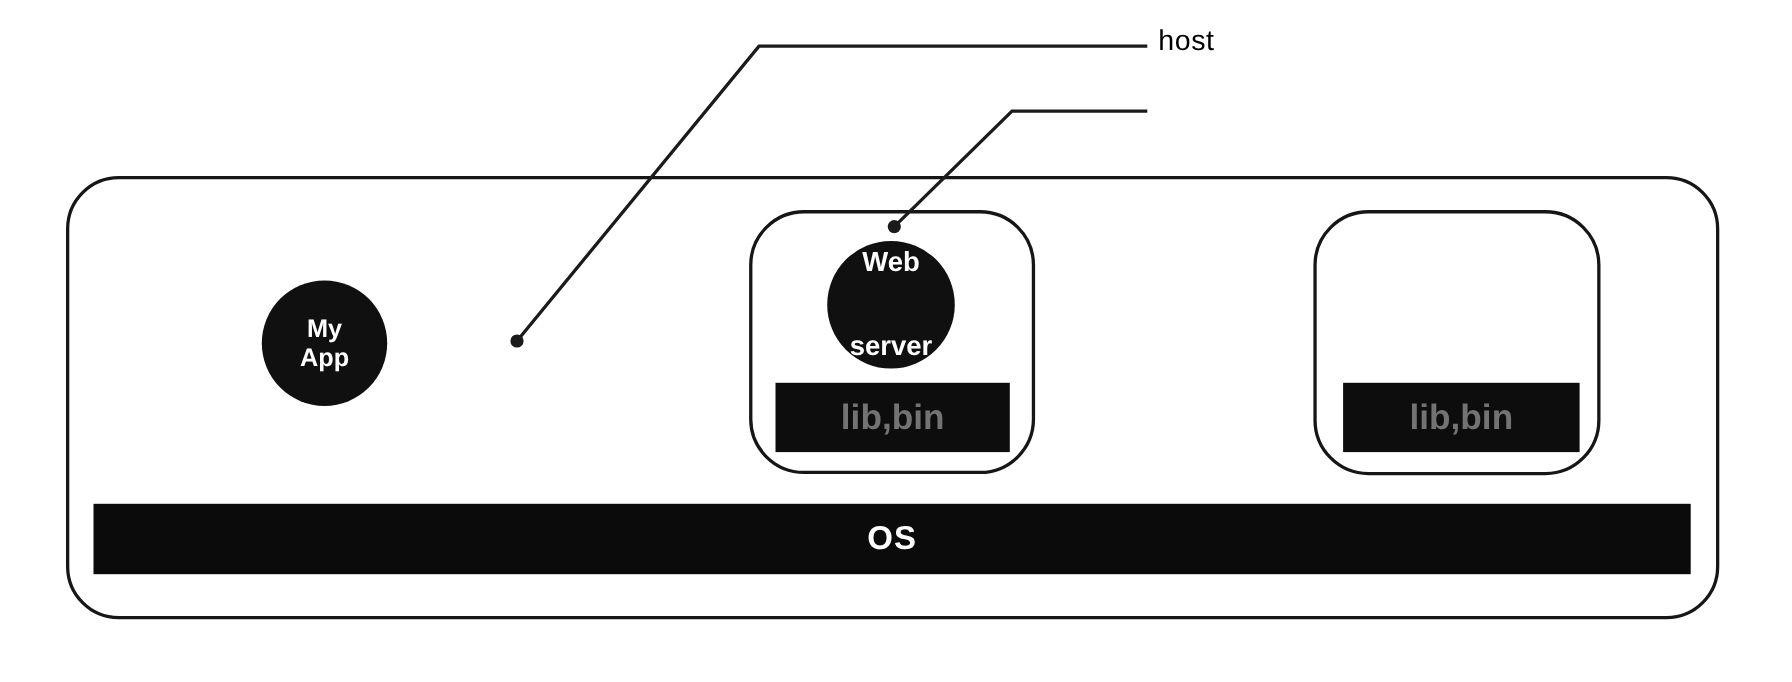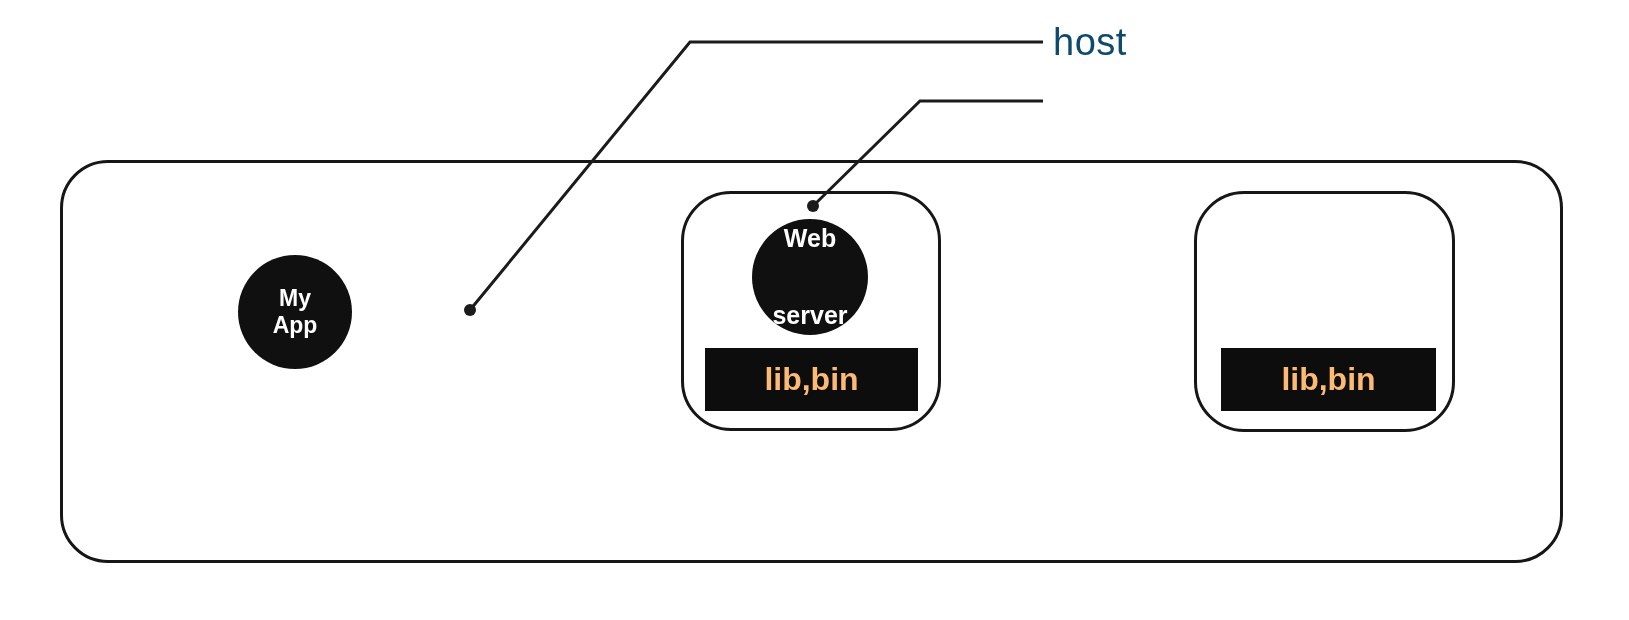"host" .callout-label { color: #0c4a6e -> #000000; font-size: 38px -> 26px }
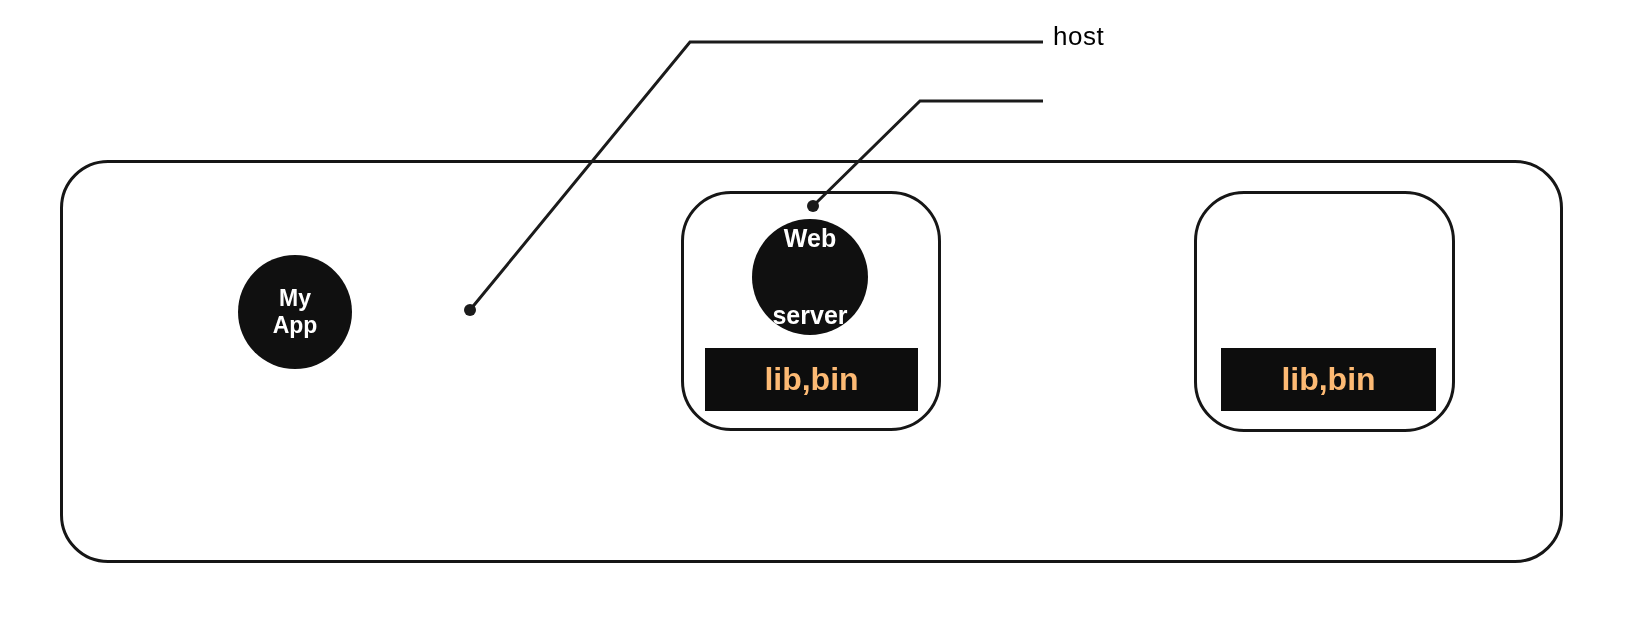"lib,bin" .lib-bar { color: #fdba74 -> #737373 }
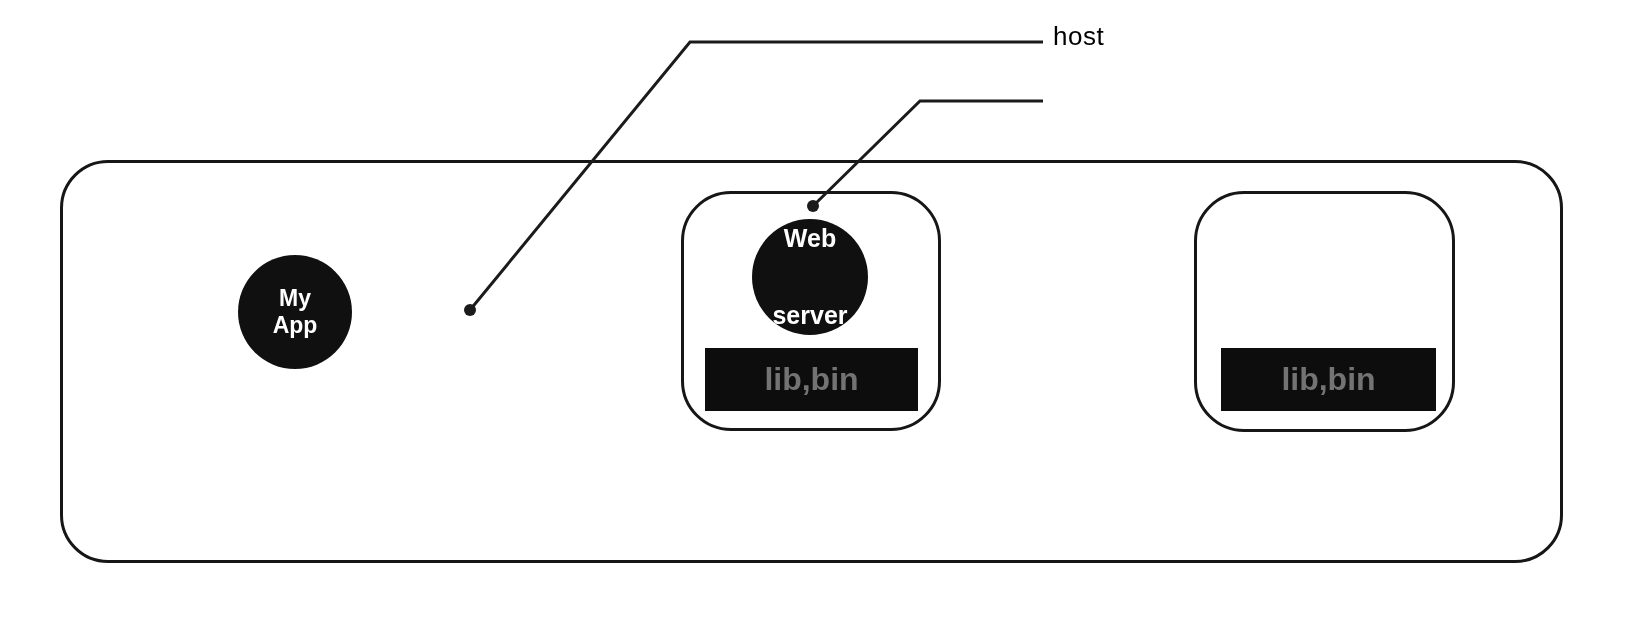"OS" div.os-bar { html: none -> <div> <span>OS</span> </div> }
